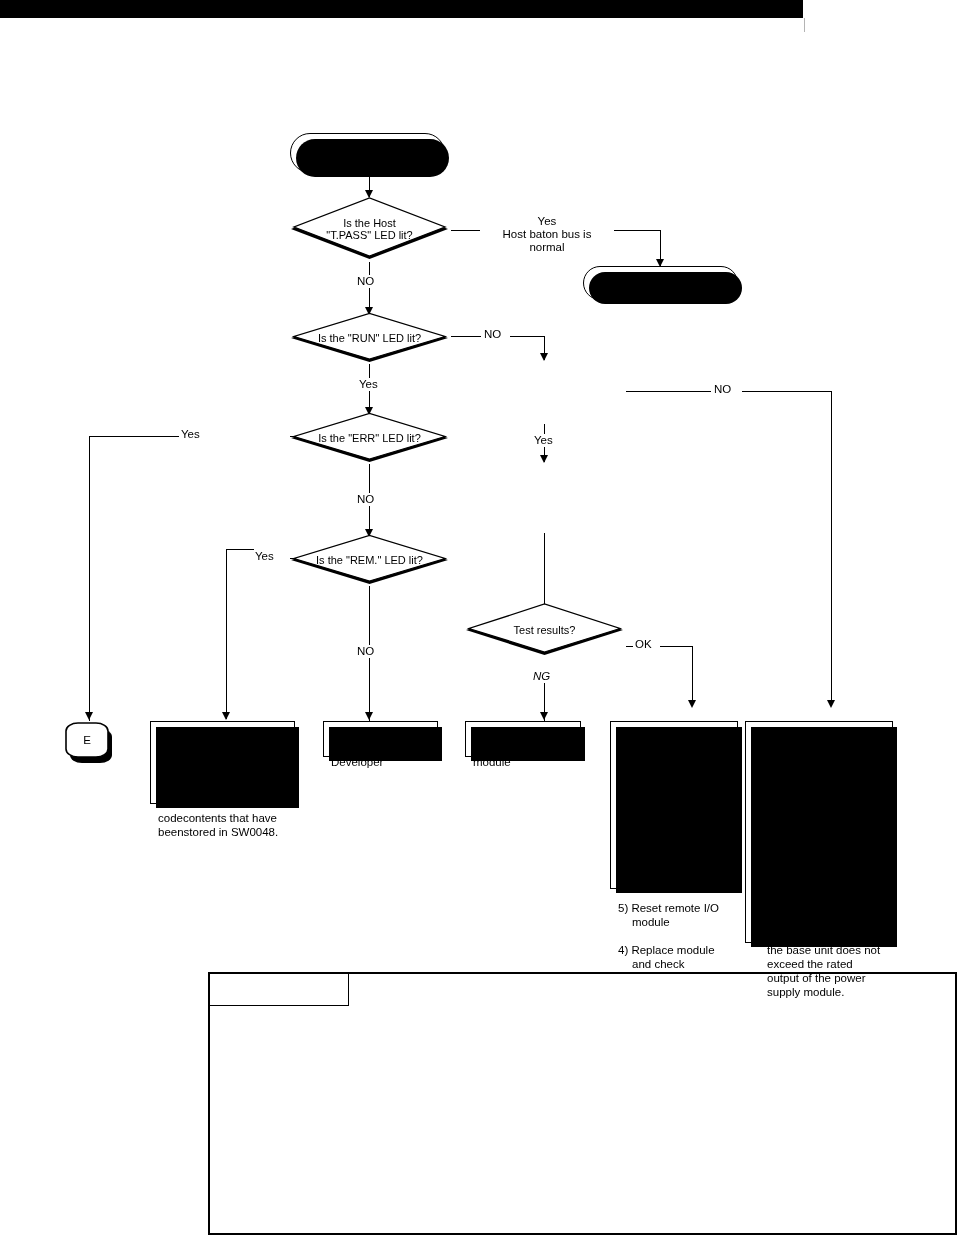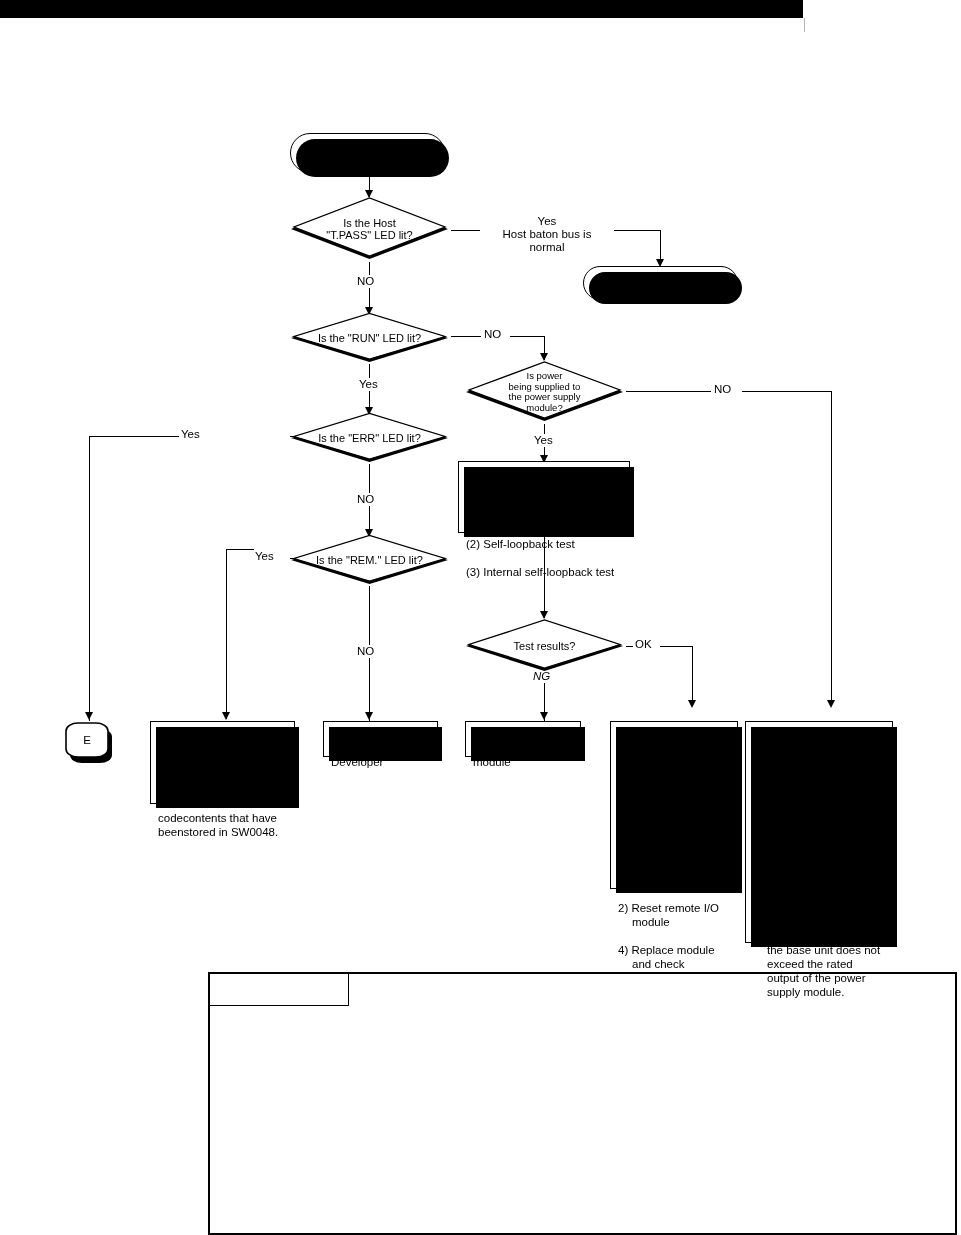"Is power" div.diamond { html: <div> <svg> <polygon></polygon> <polygon></polygon> </svg> <div>Is power being supplied to the power supply module?</div> </div> -> none }
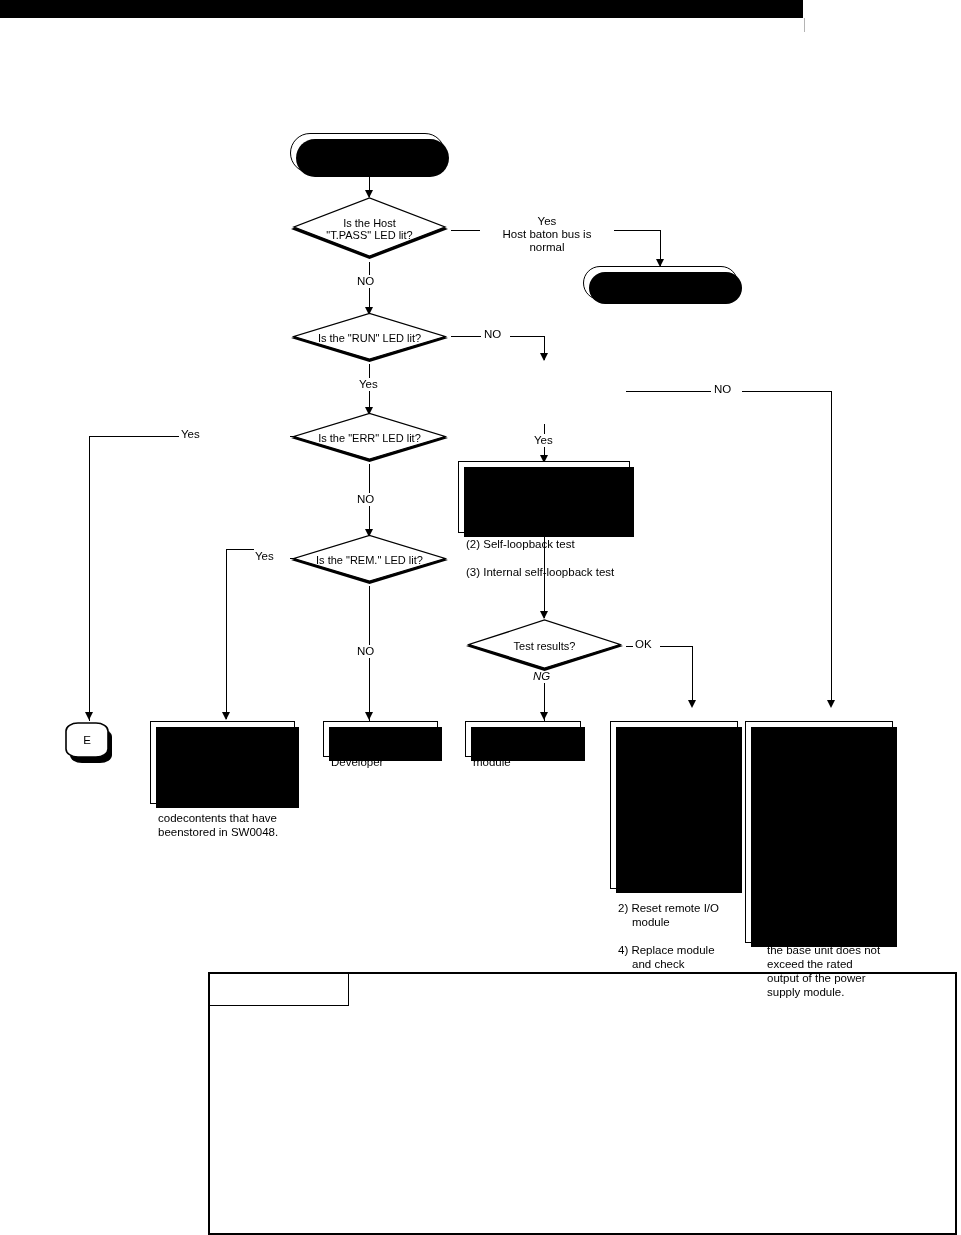"(2) Self-loopback test" div.procbox { html: <div> <div> <span>Implement offline tests</span><br> <span>(1) Hardware test</span><br> <span>(2) Self-loopback test</span><br> <span>(3) Internal self-loopback test</span> </div> </div> -> none }
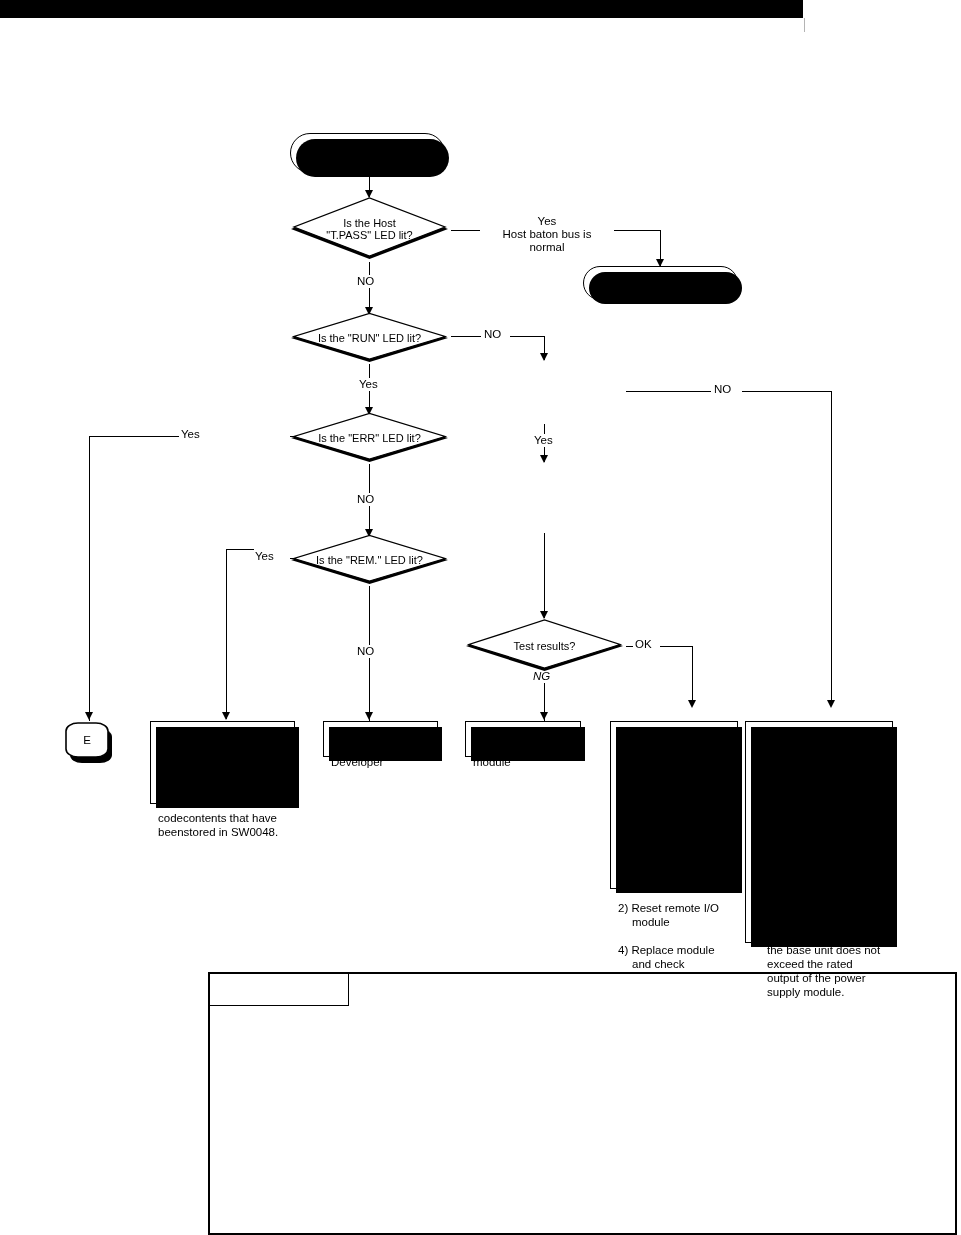"Test results?" div.diamond { top: 618px -> 602px }
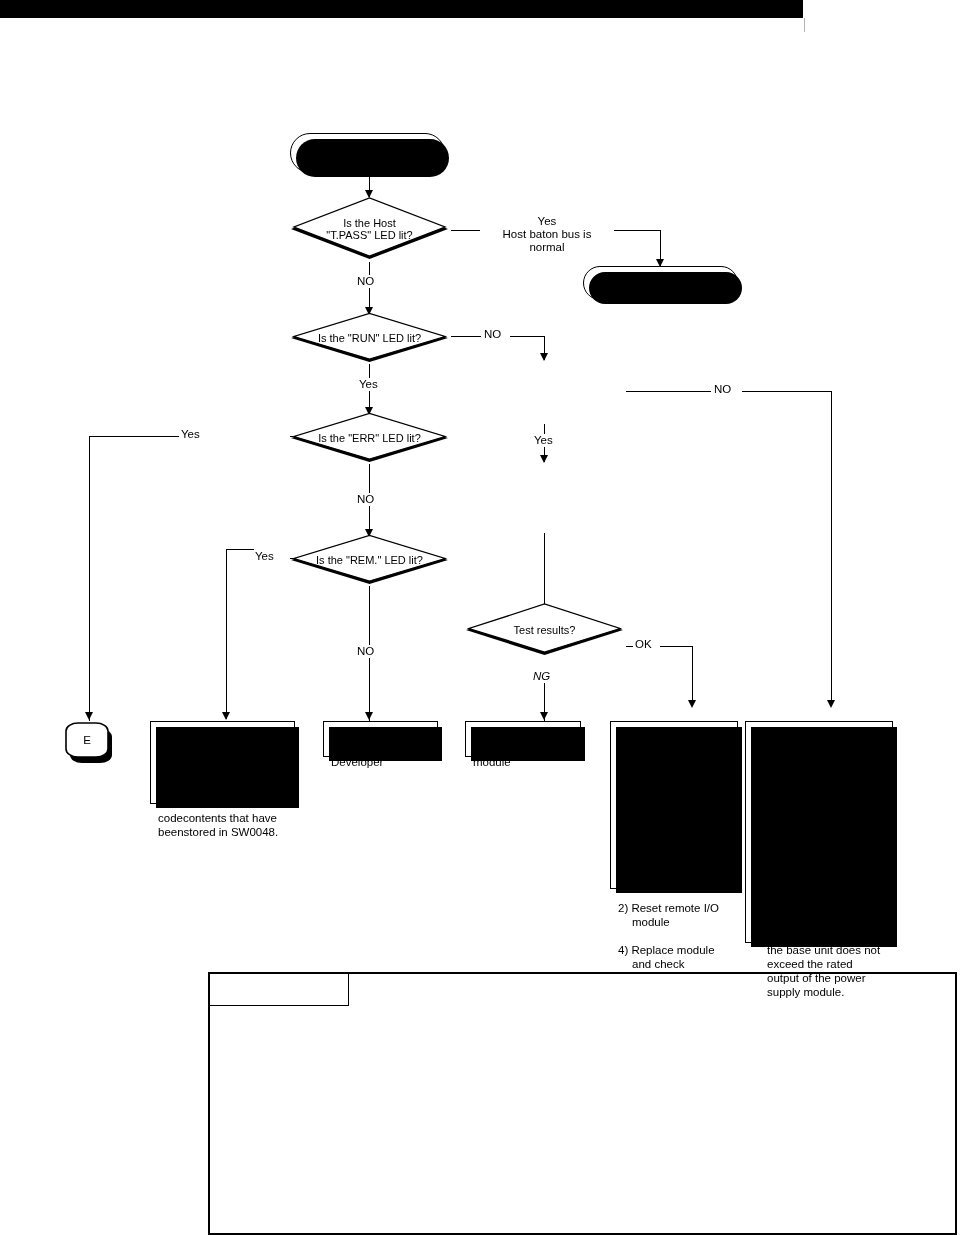"2) Reset remote I/O module" span.hang { text: 2 -> 5 }
